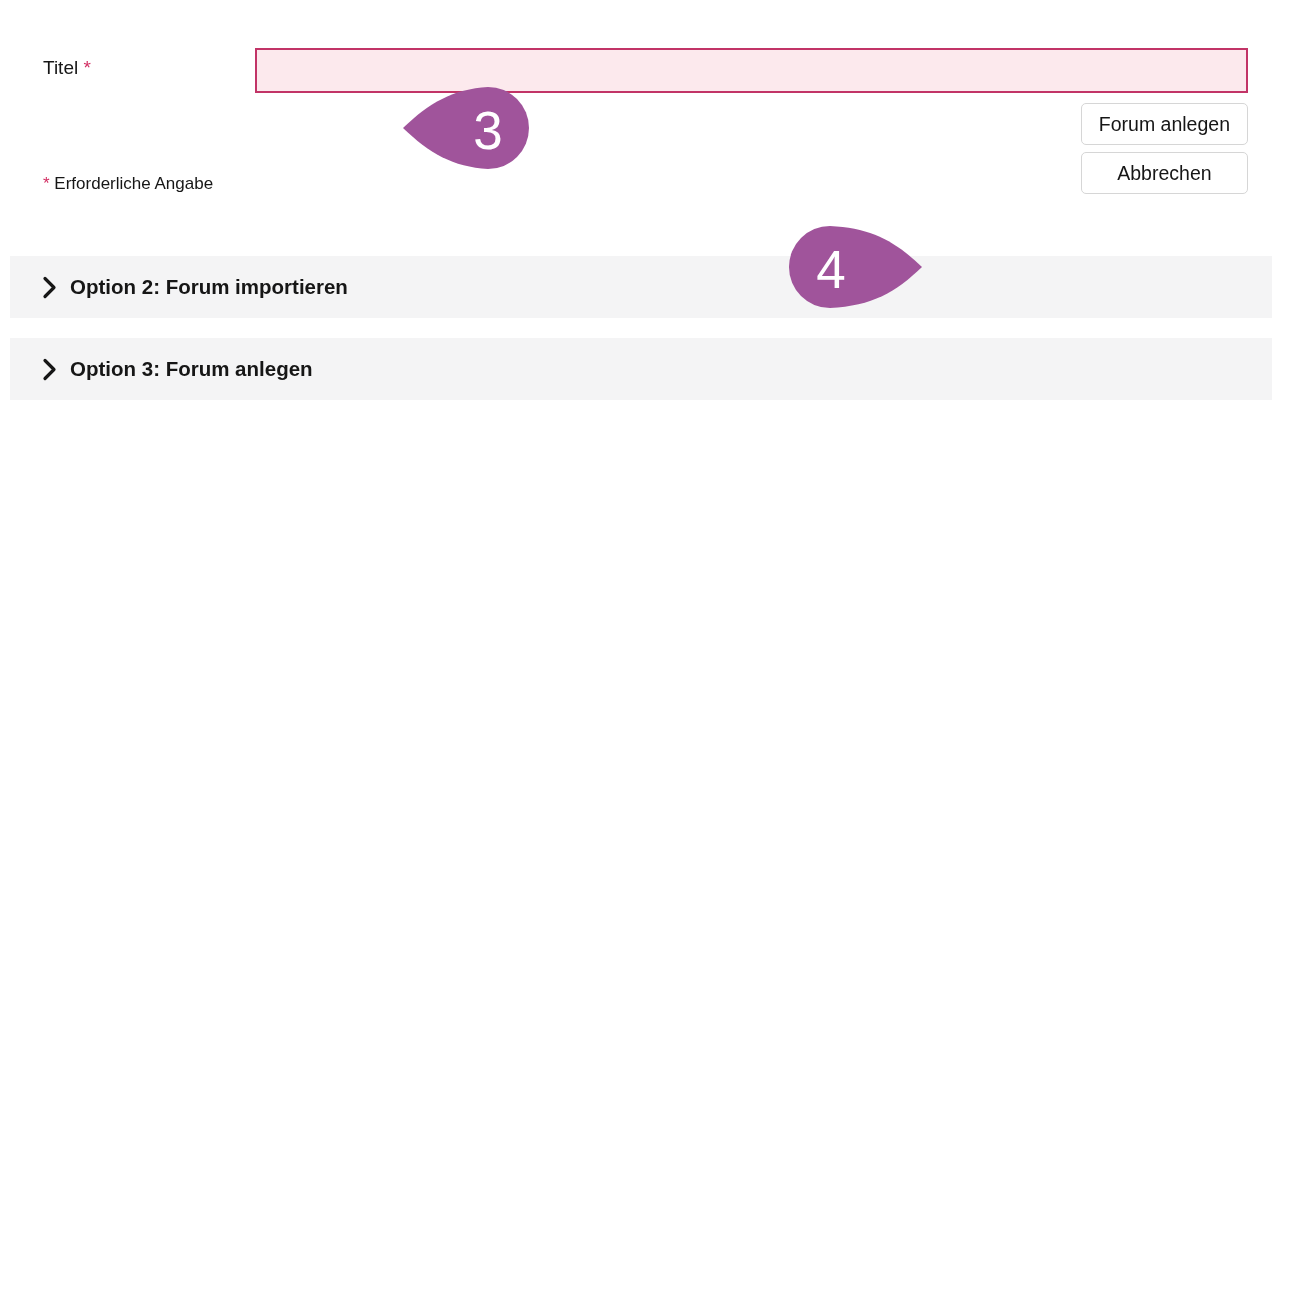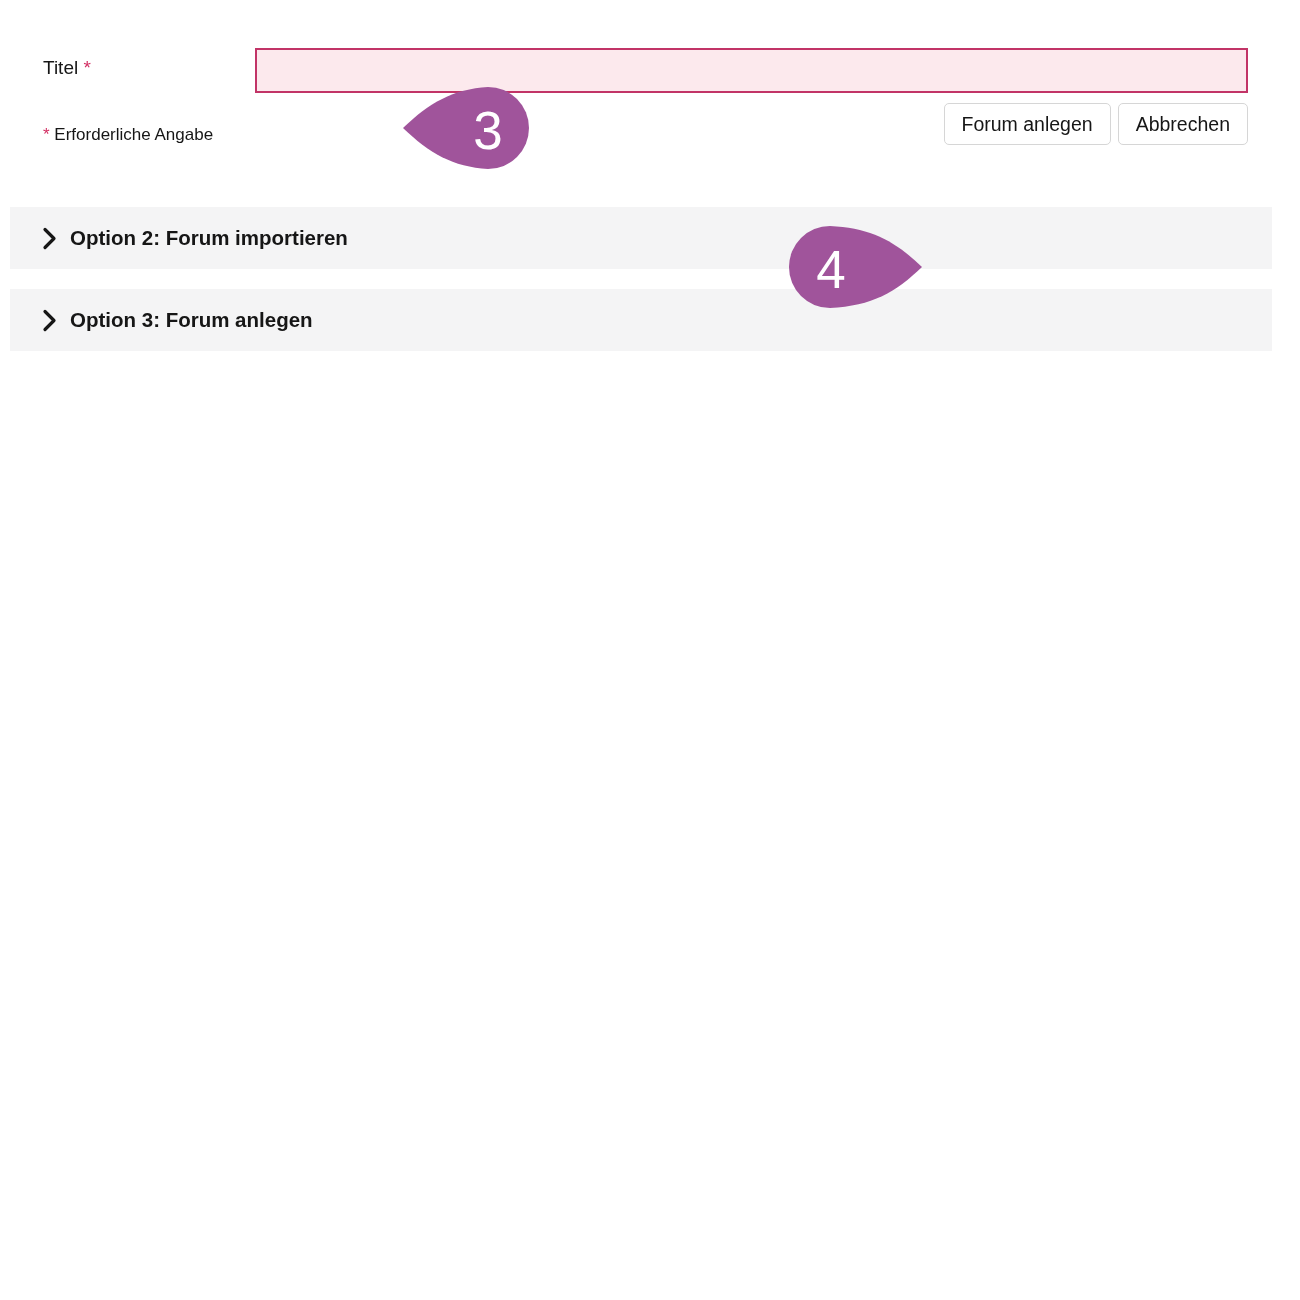"Forum anlegen" .btns { flex-direction: none -> column }
